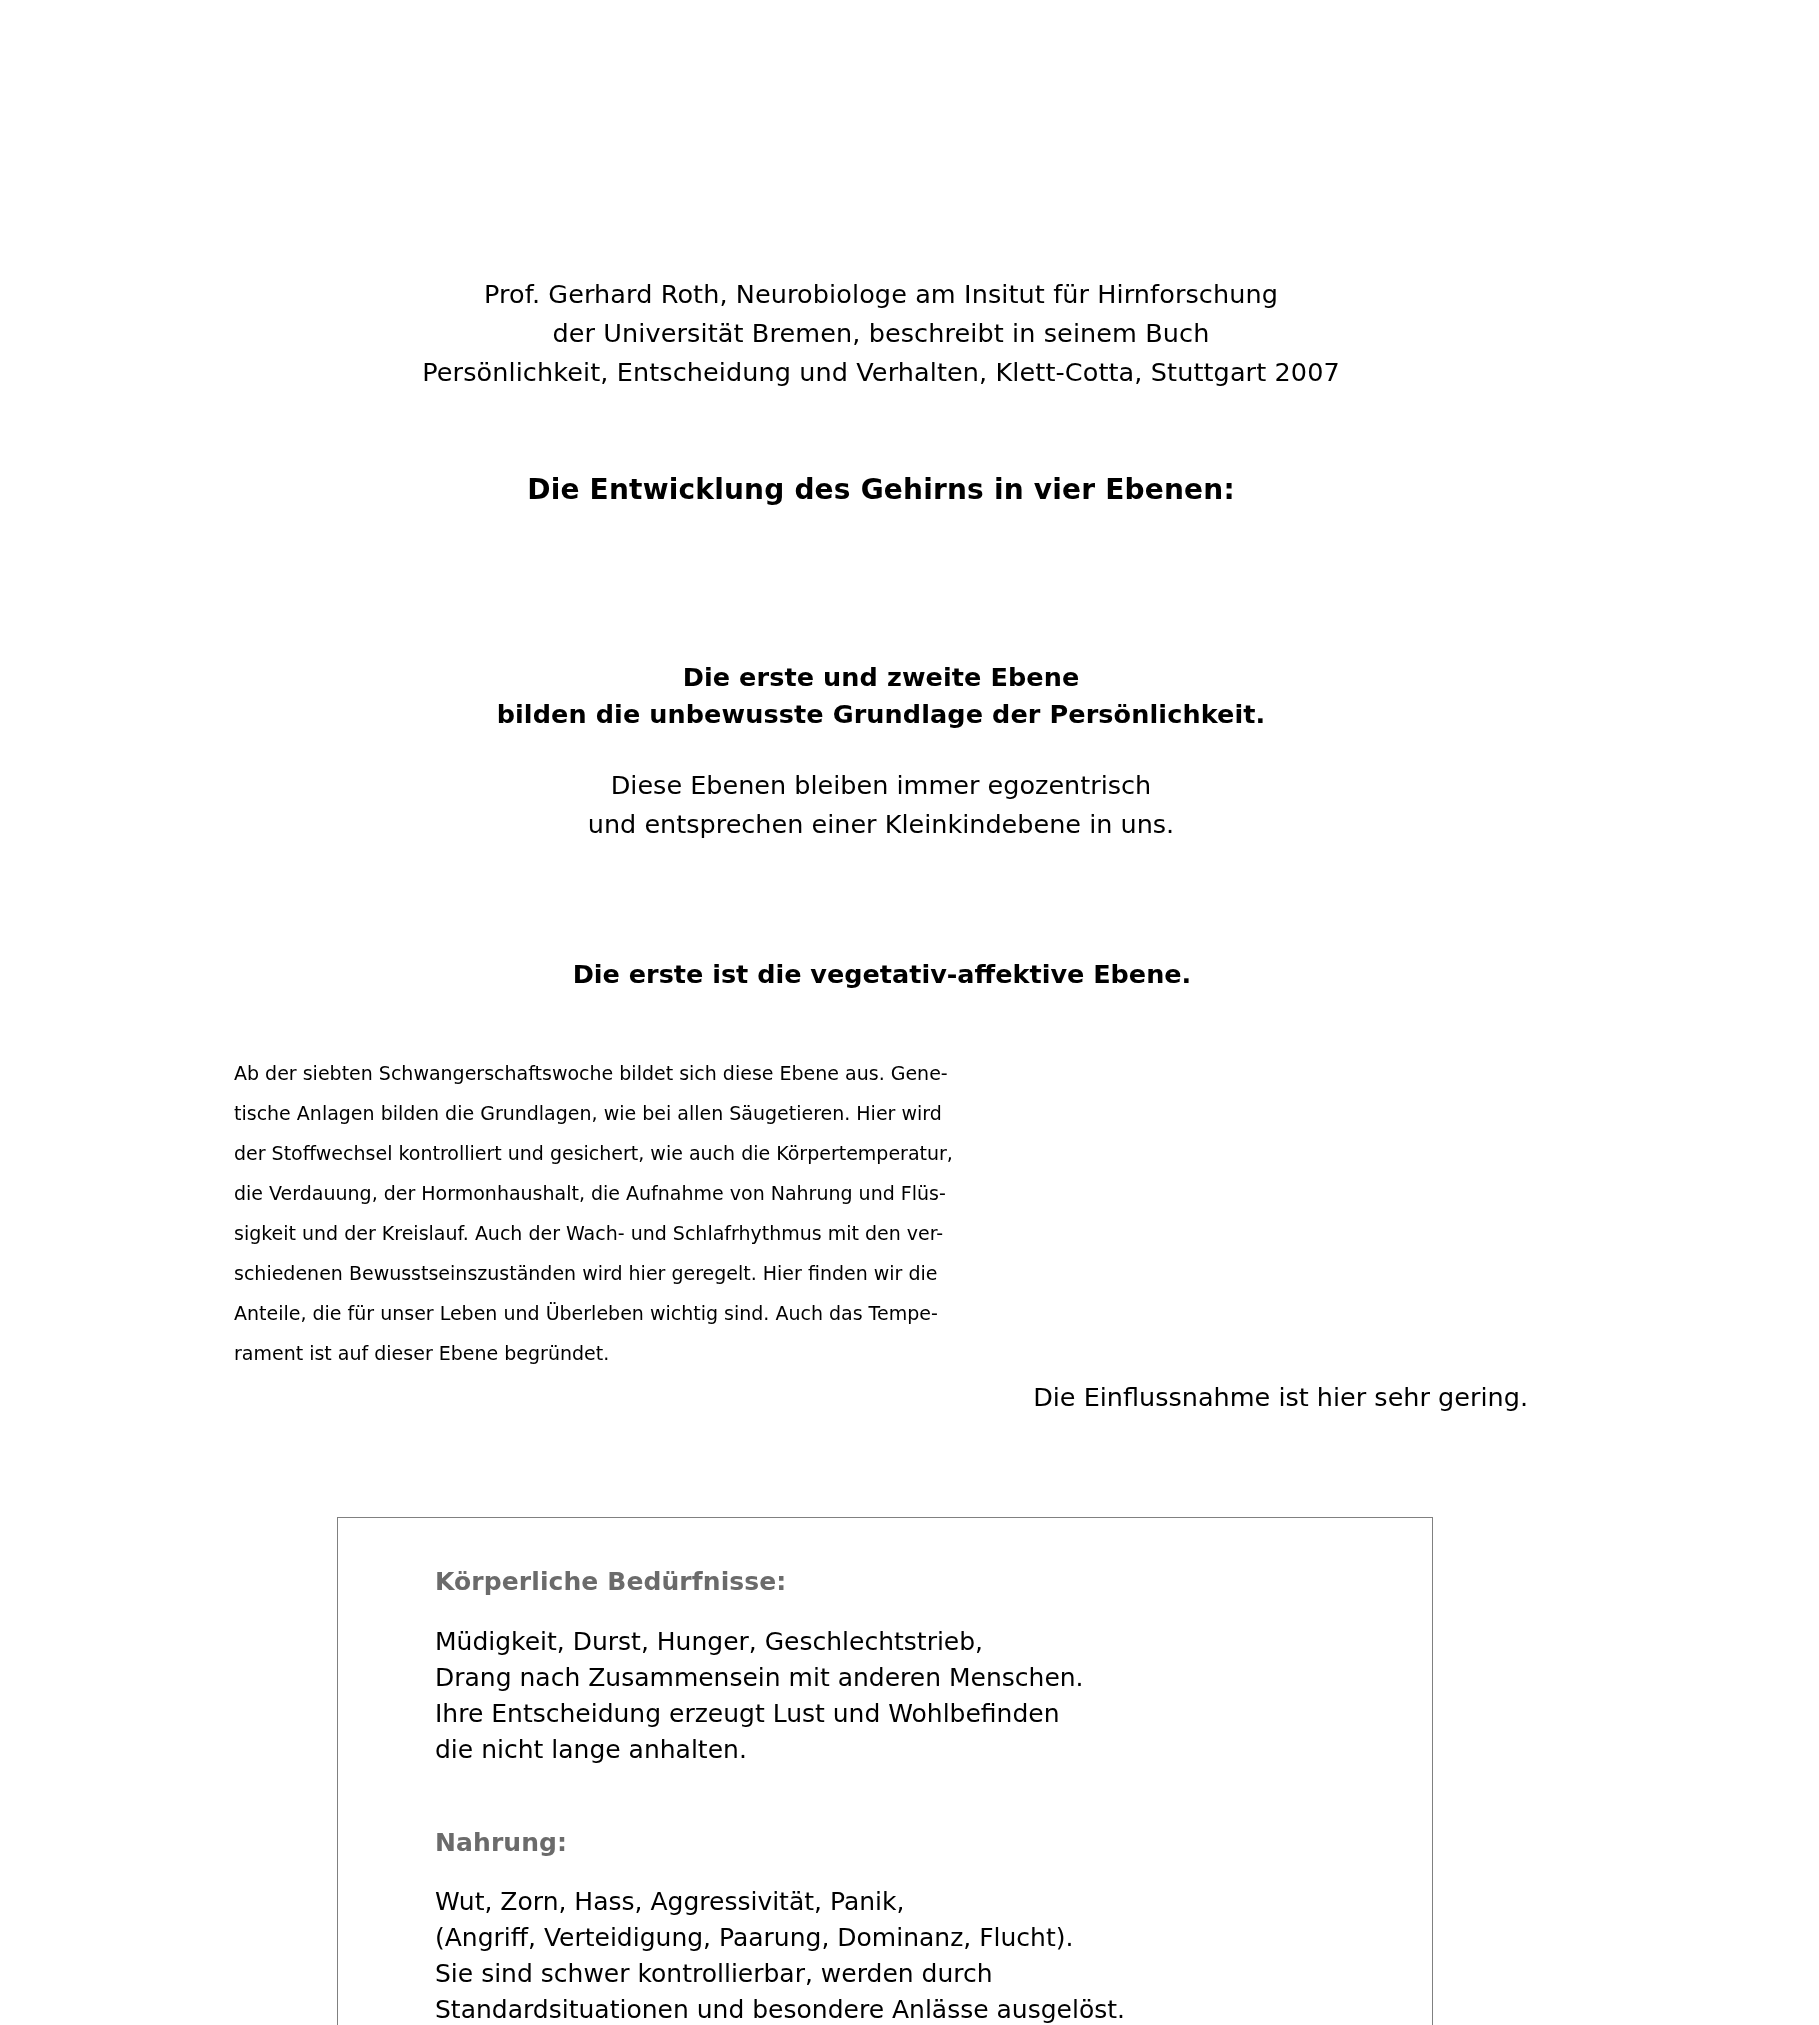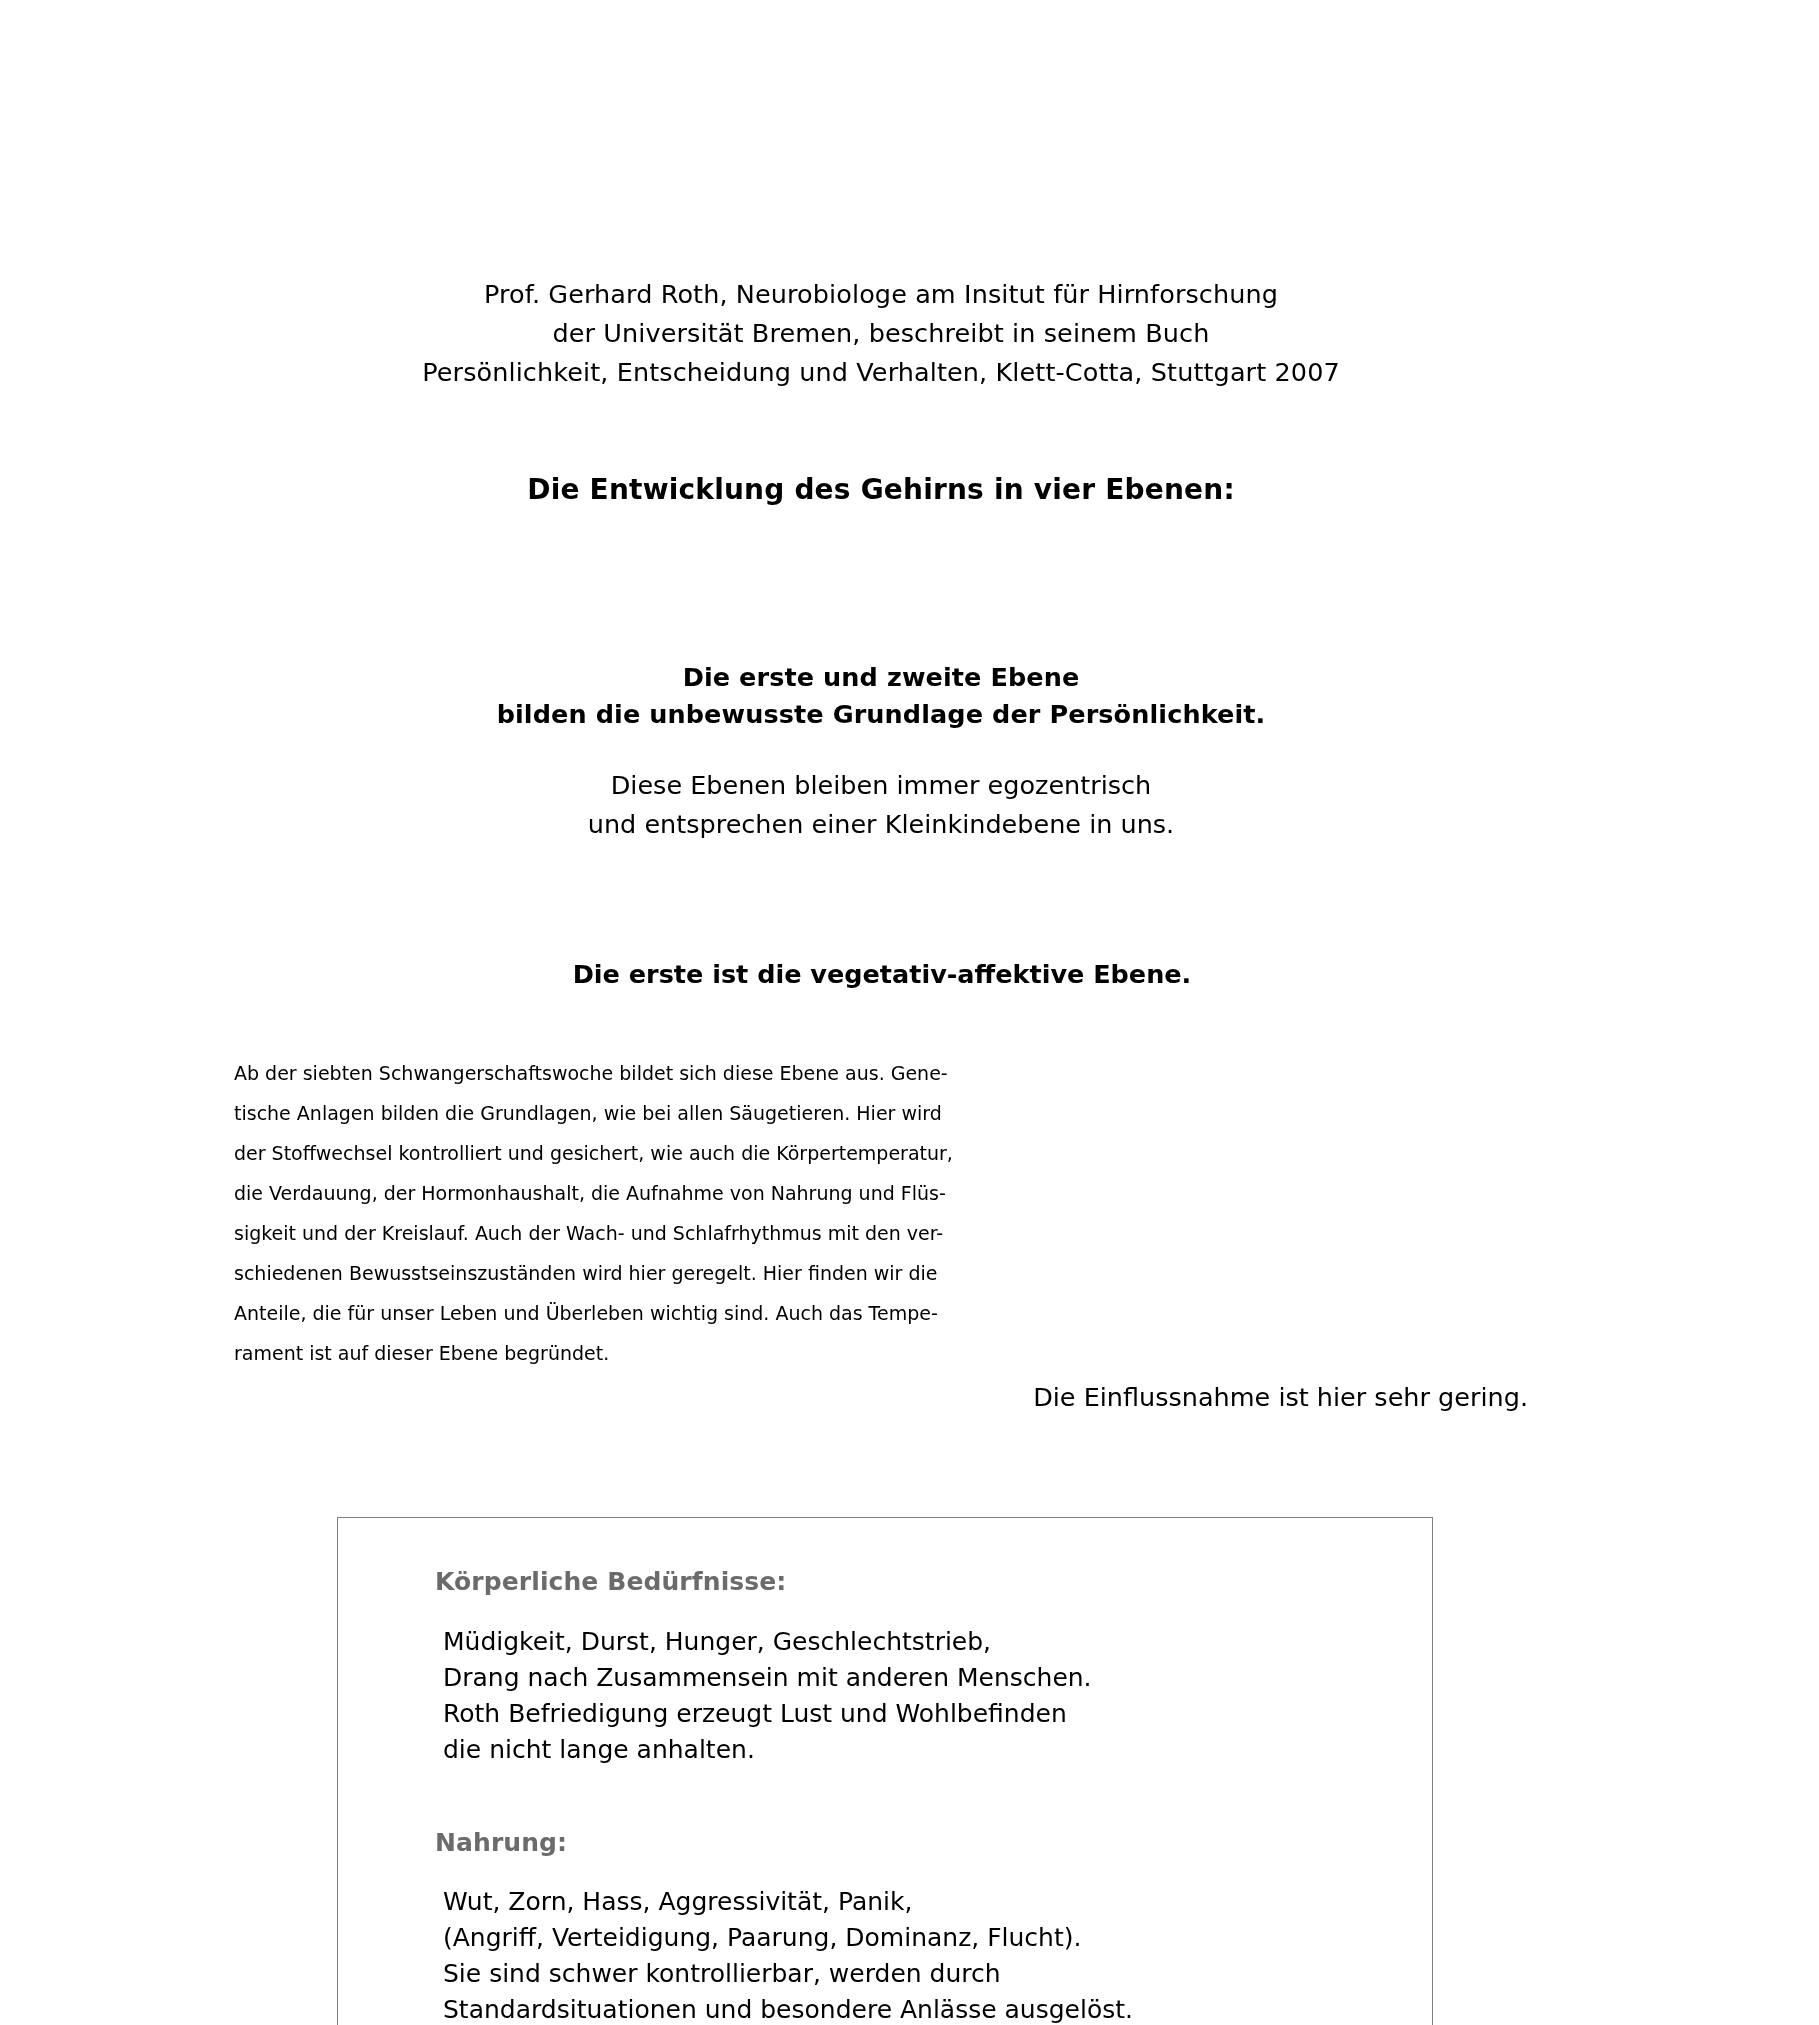"Müdigkeit, Durst, Hunger," .box-list { margin: 8px -> 0 }
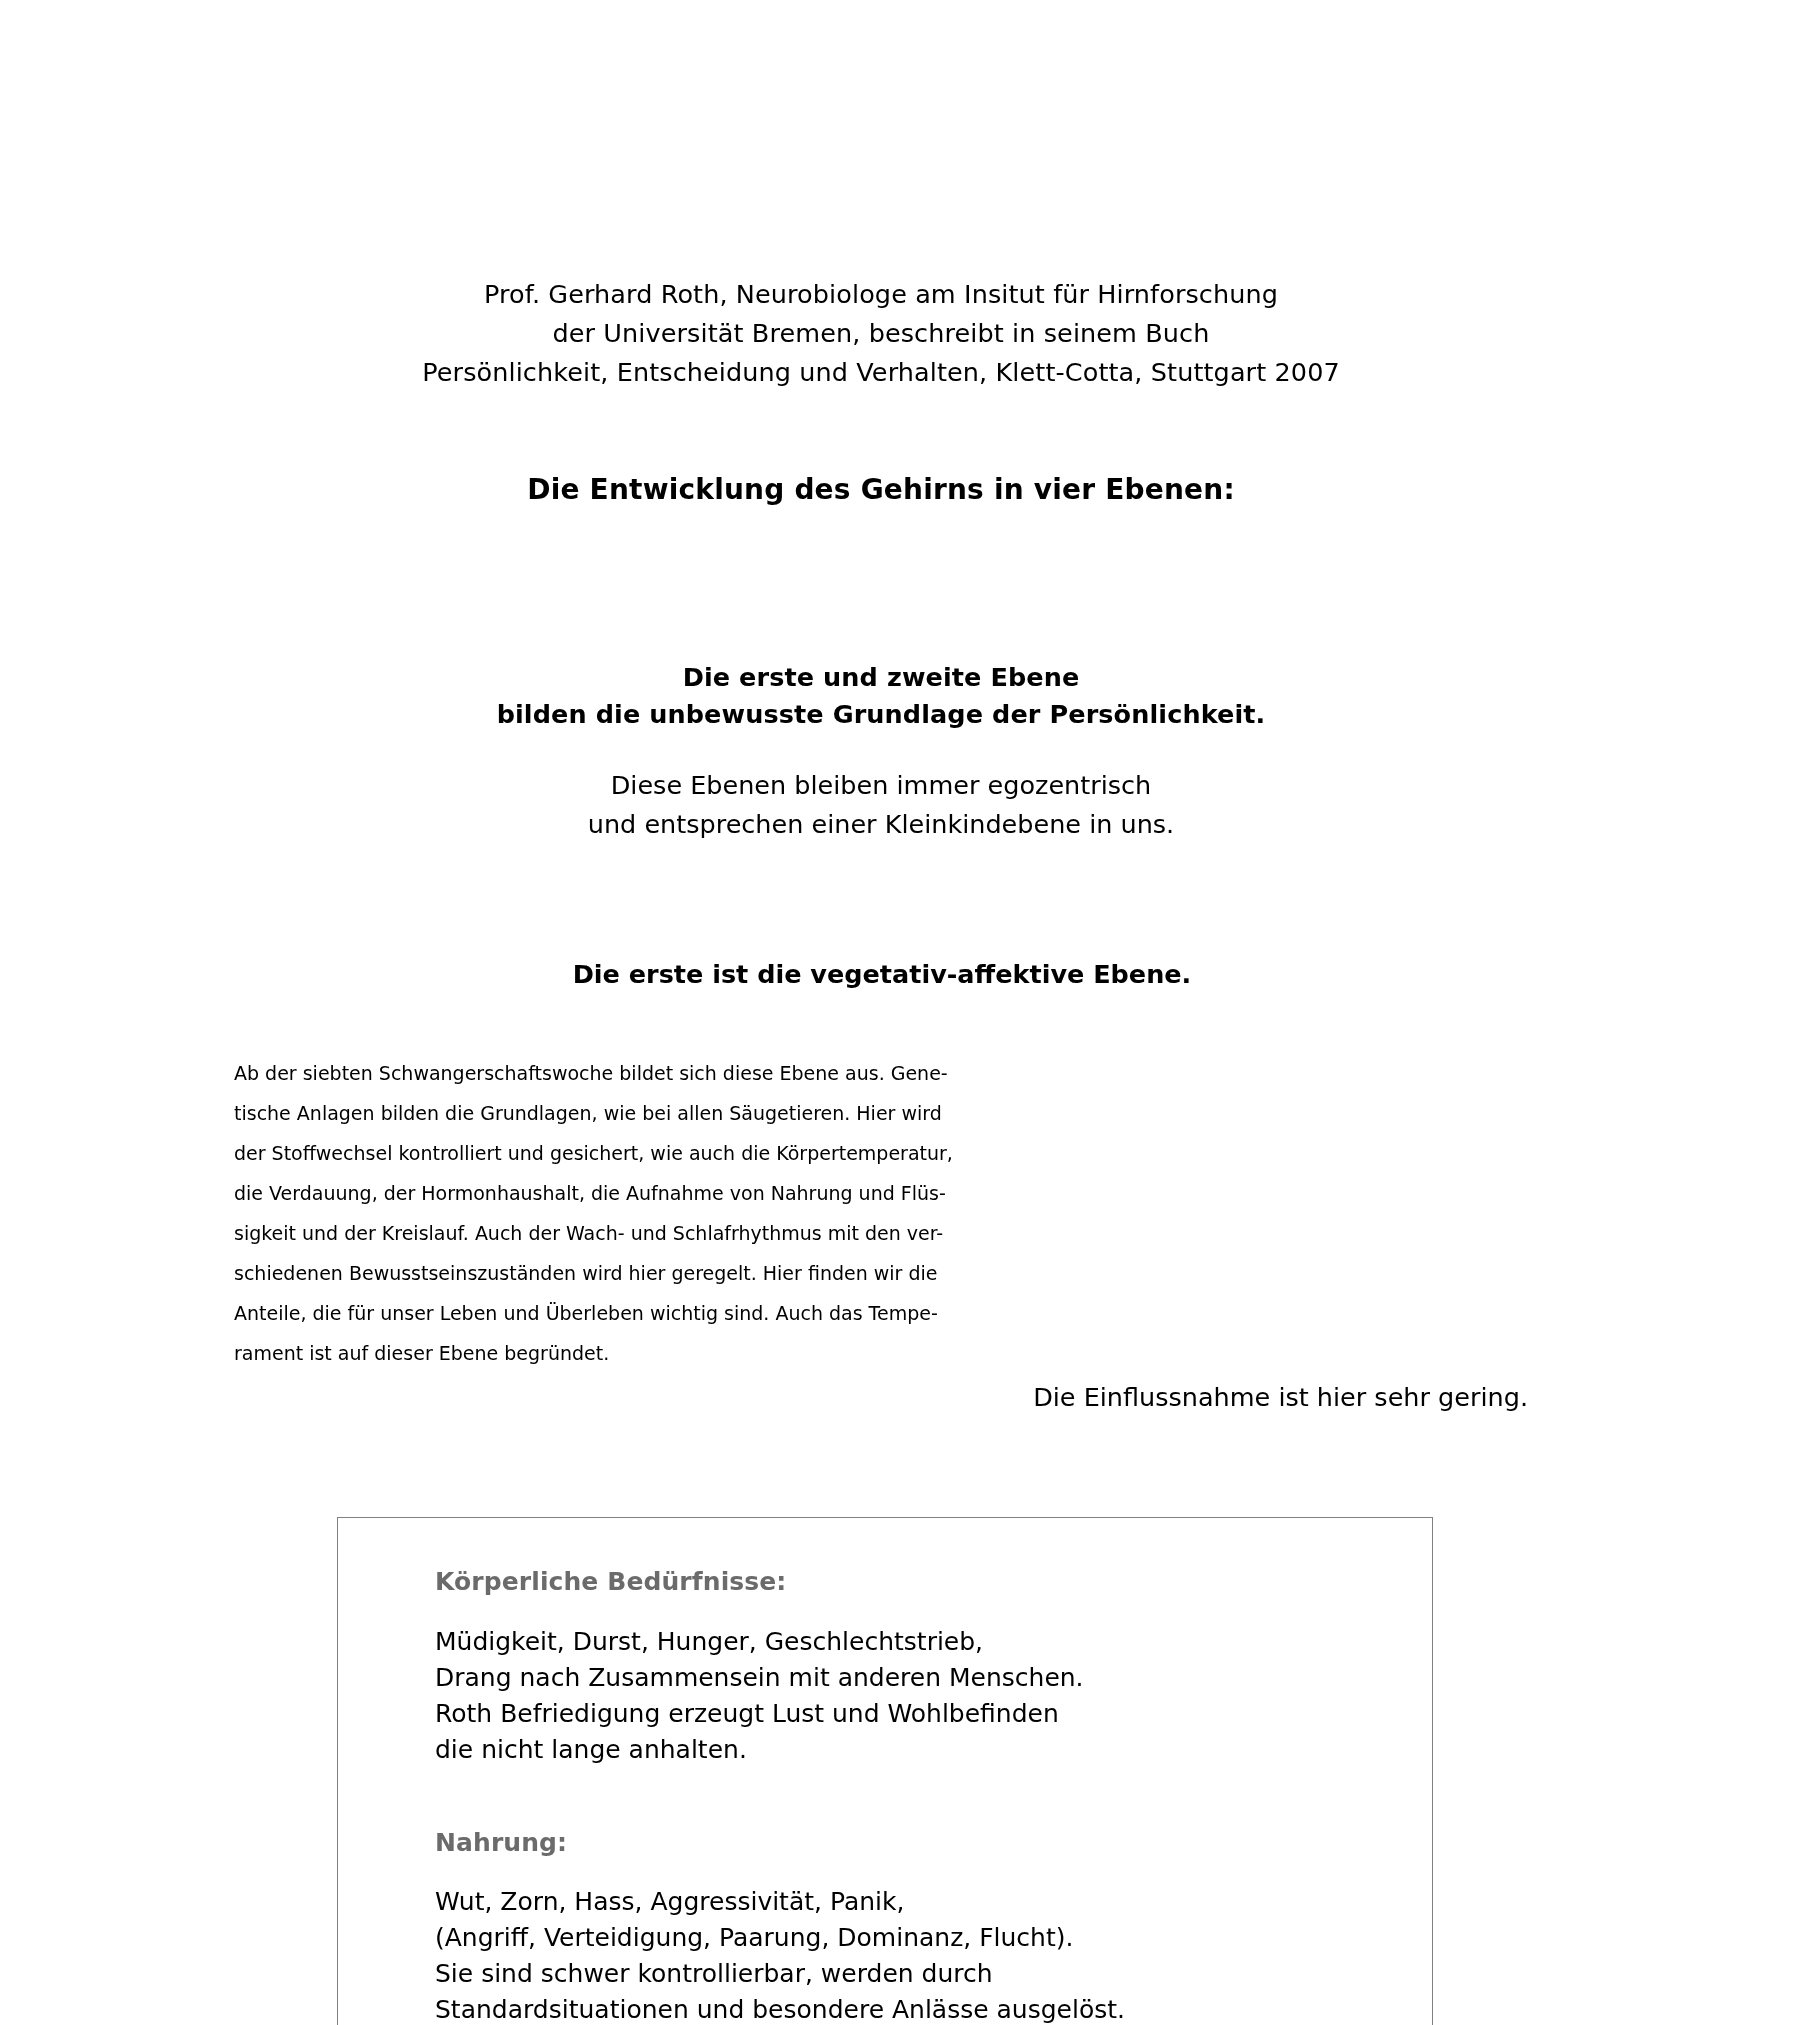"Roth Befriedigung erzeugt Lust und" span.ln { text: Roth Befriedigung -> Ihre Entscheidung }
